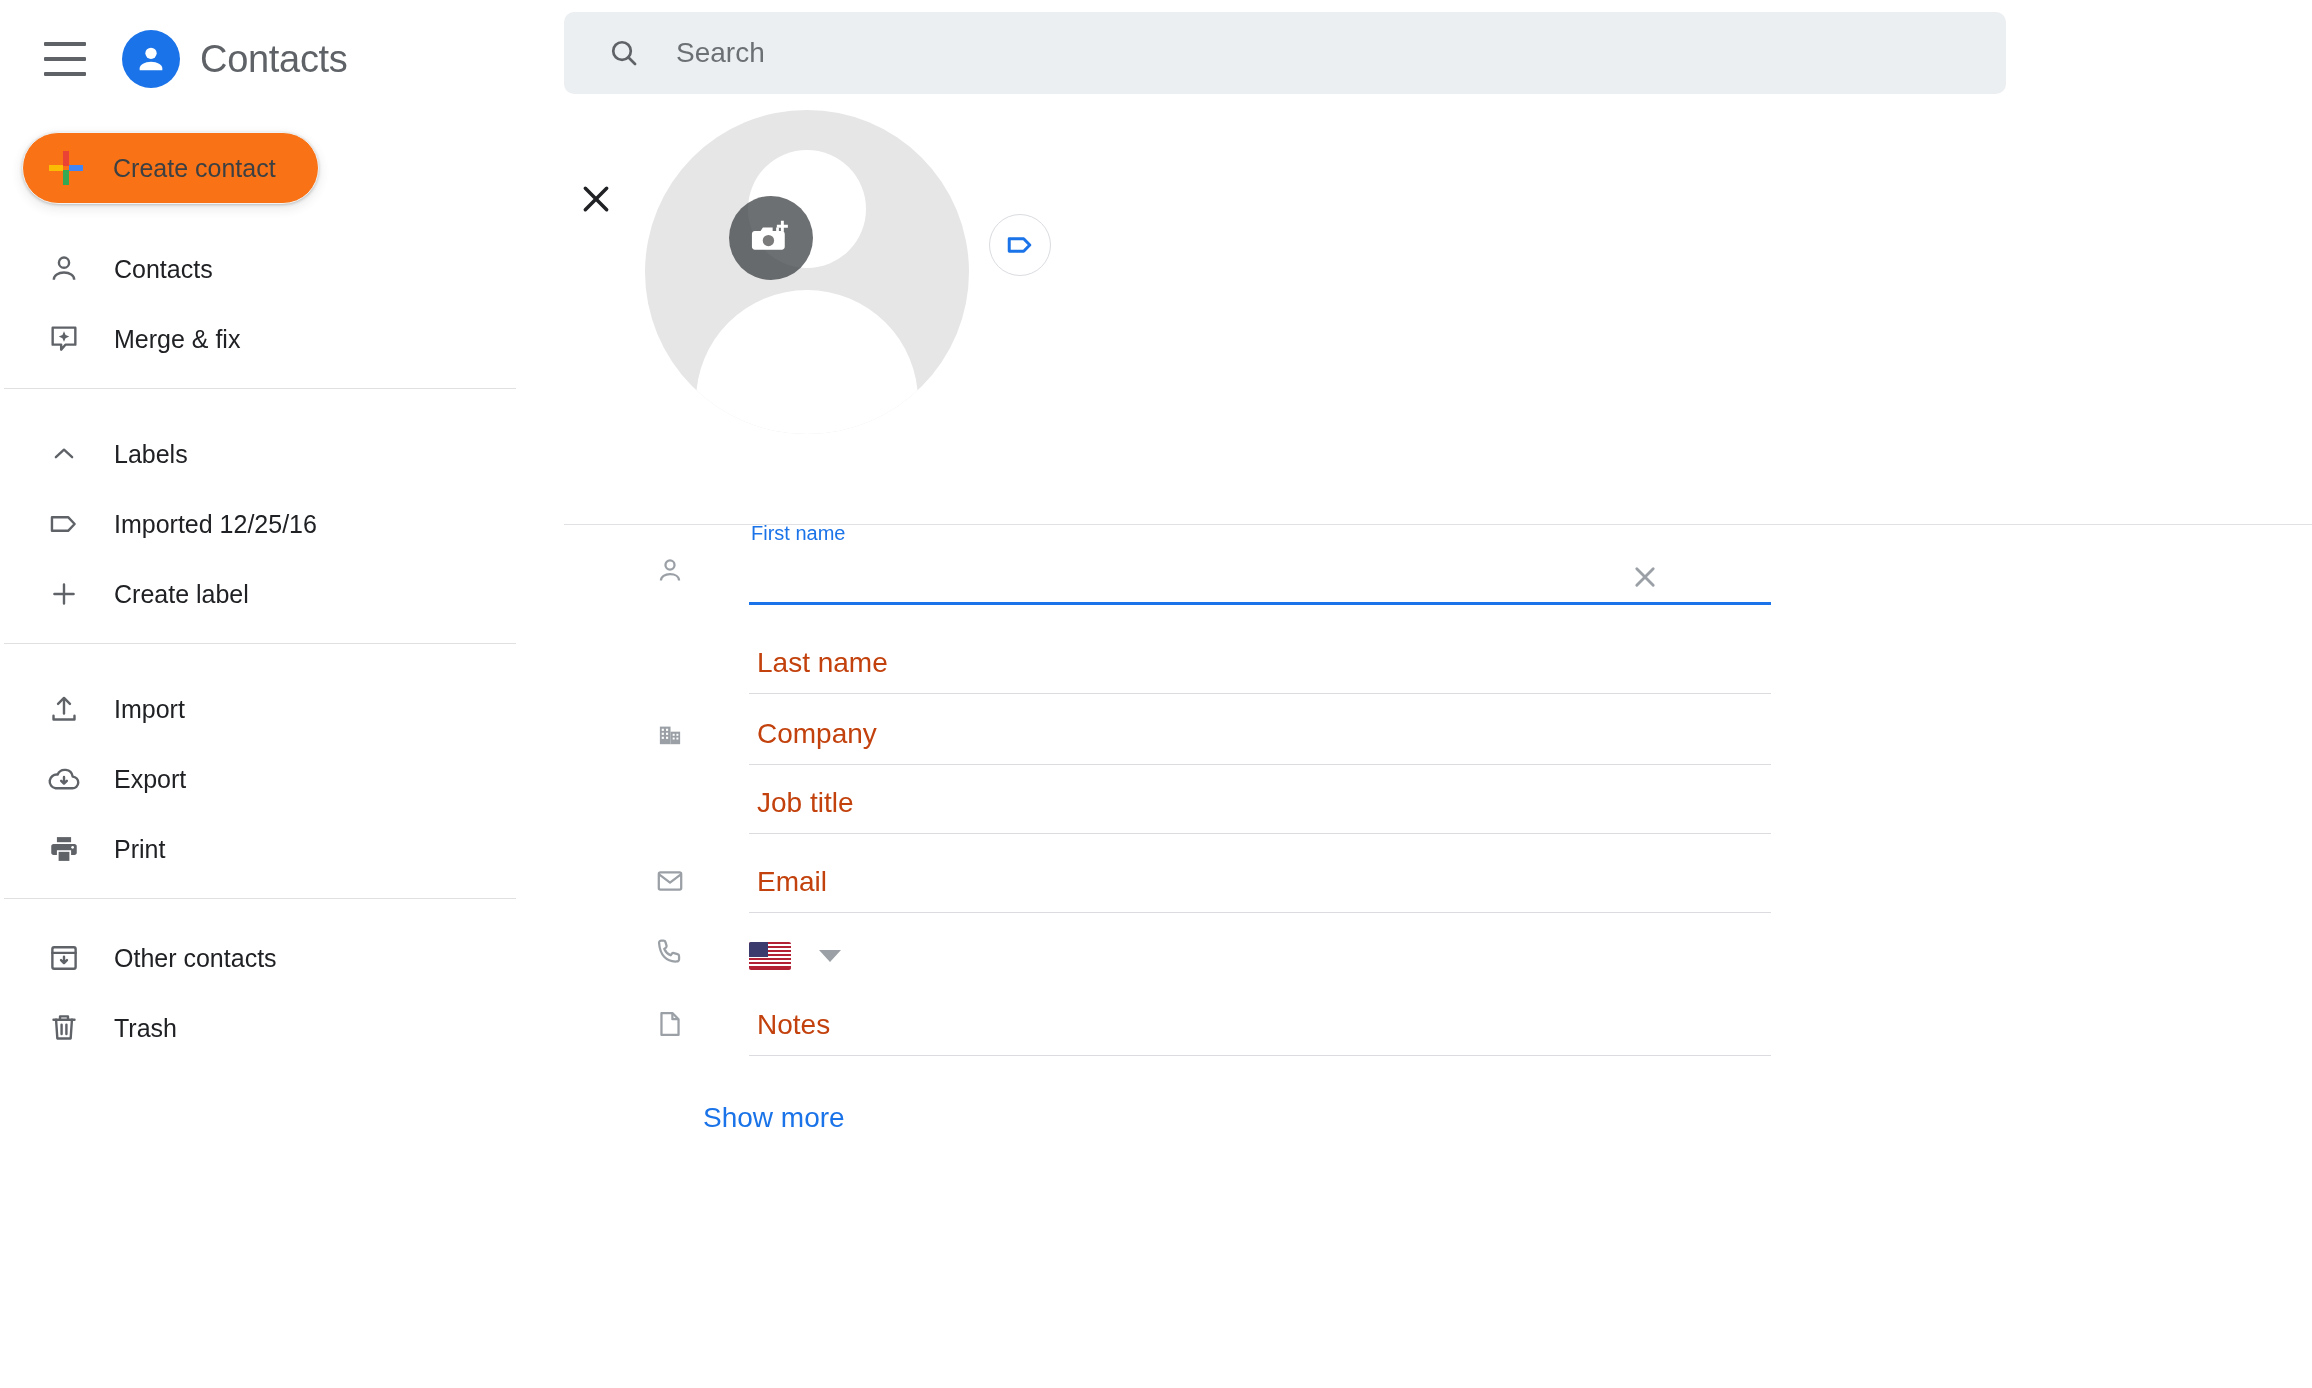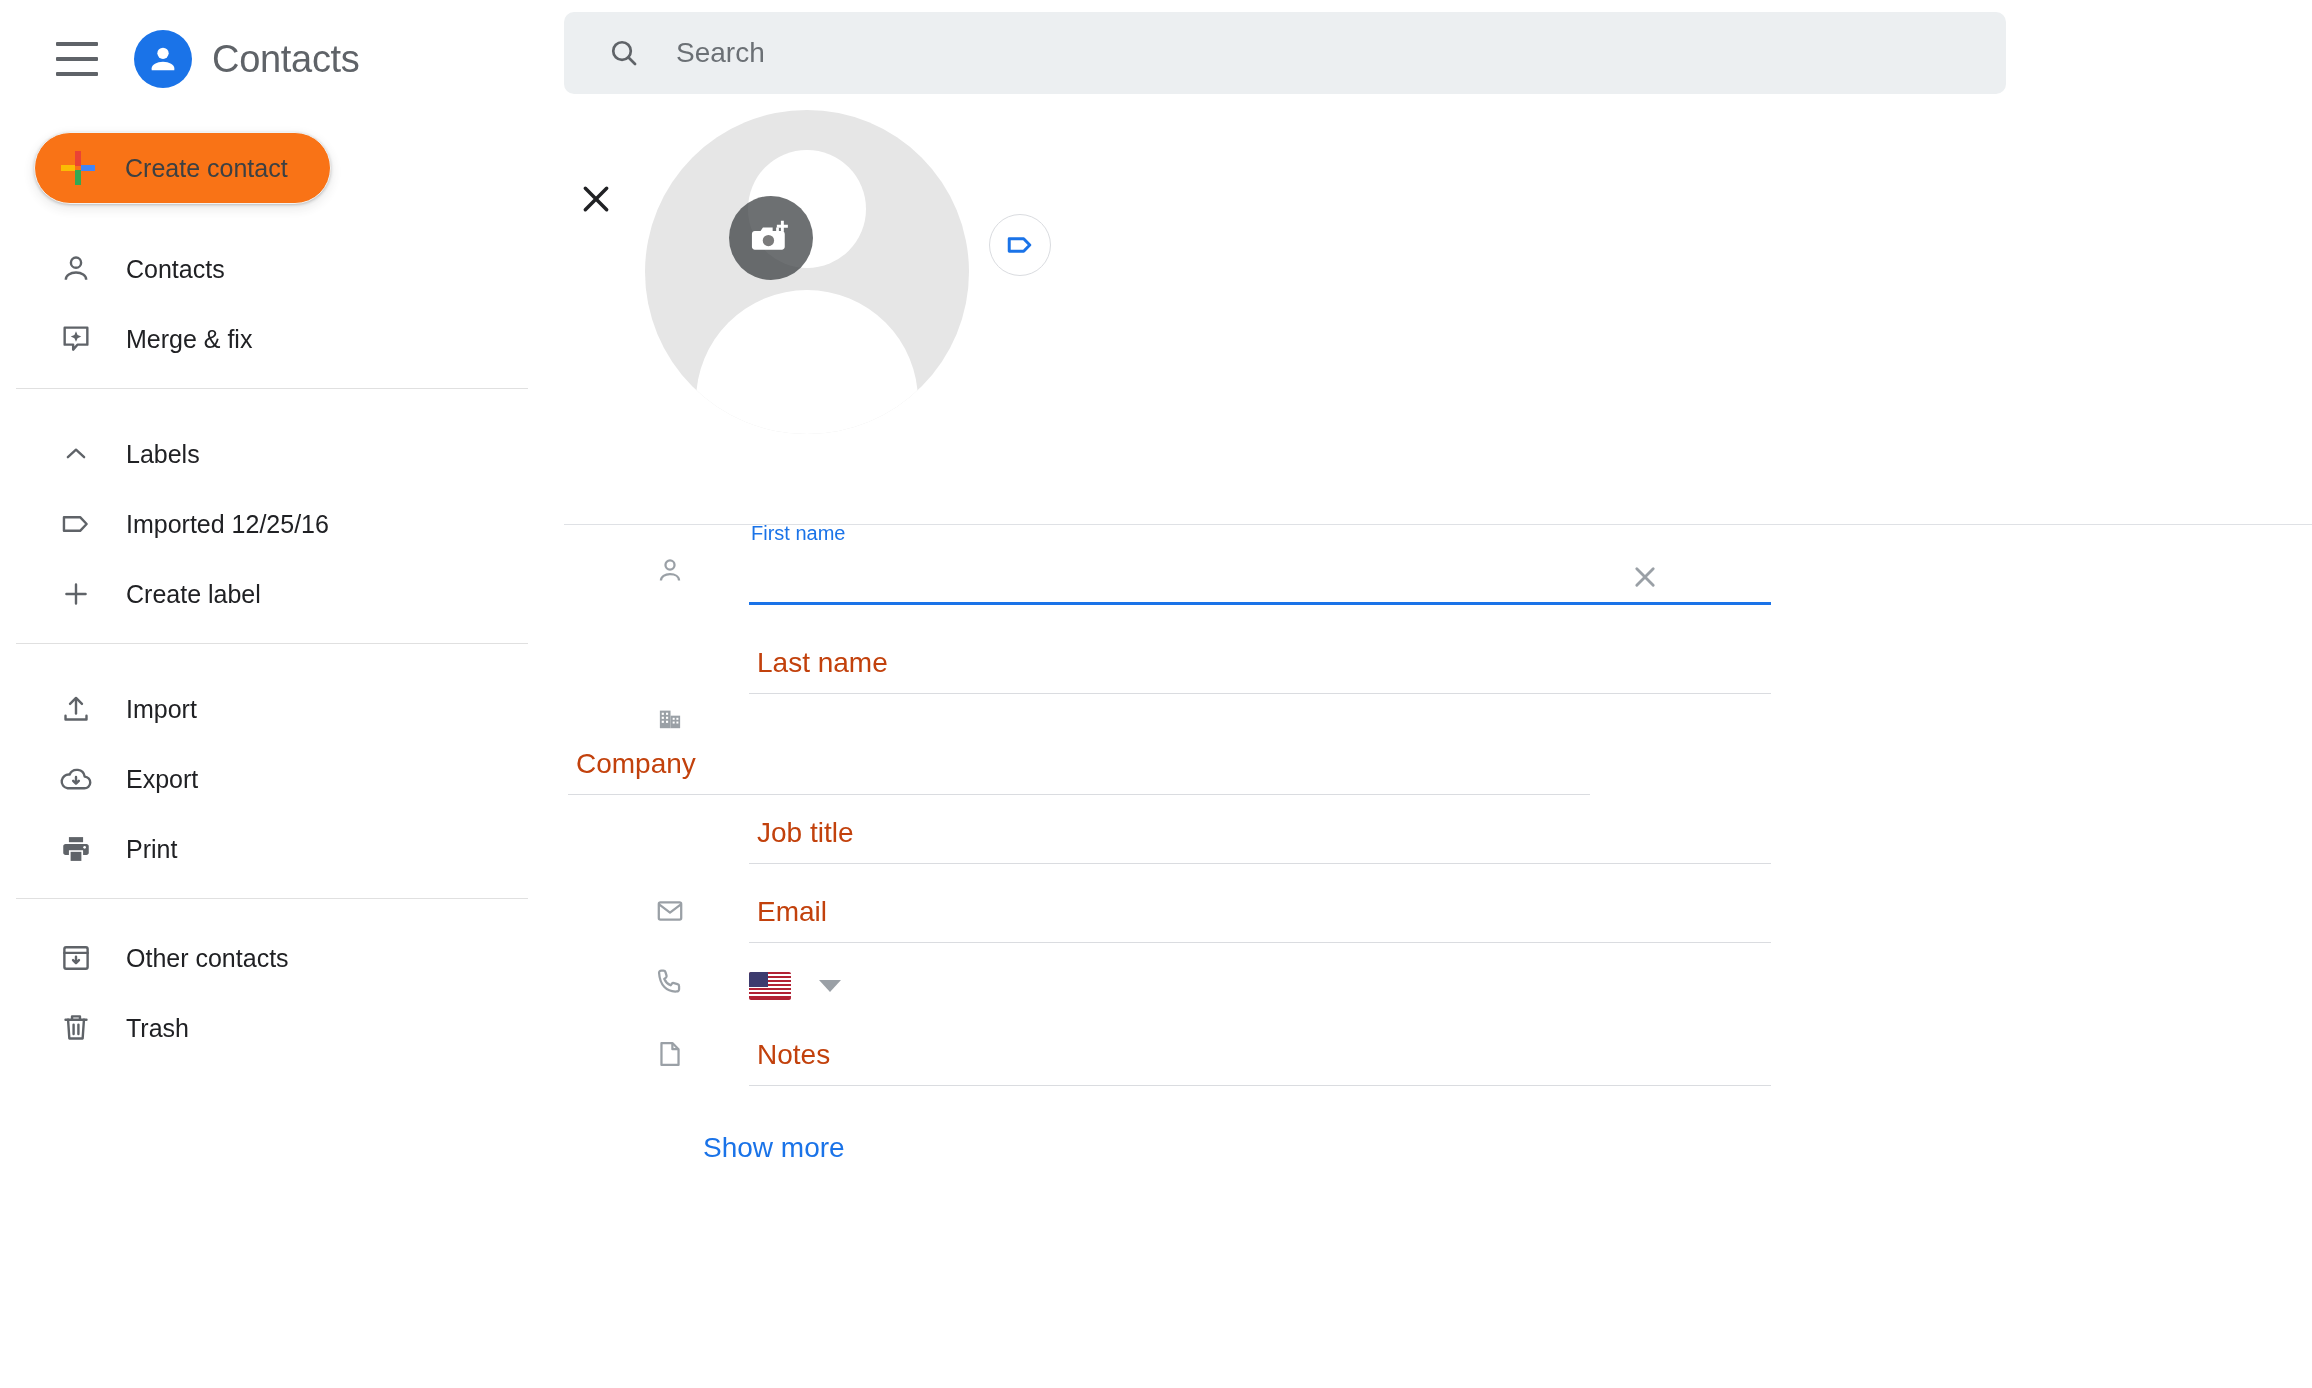"Contacts" .sidebar { left: 16px -> 4px }
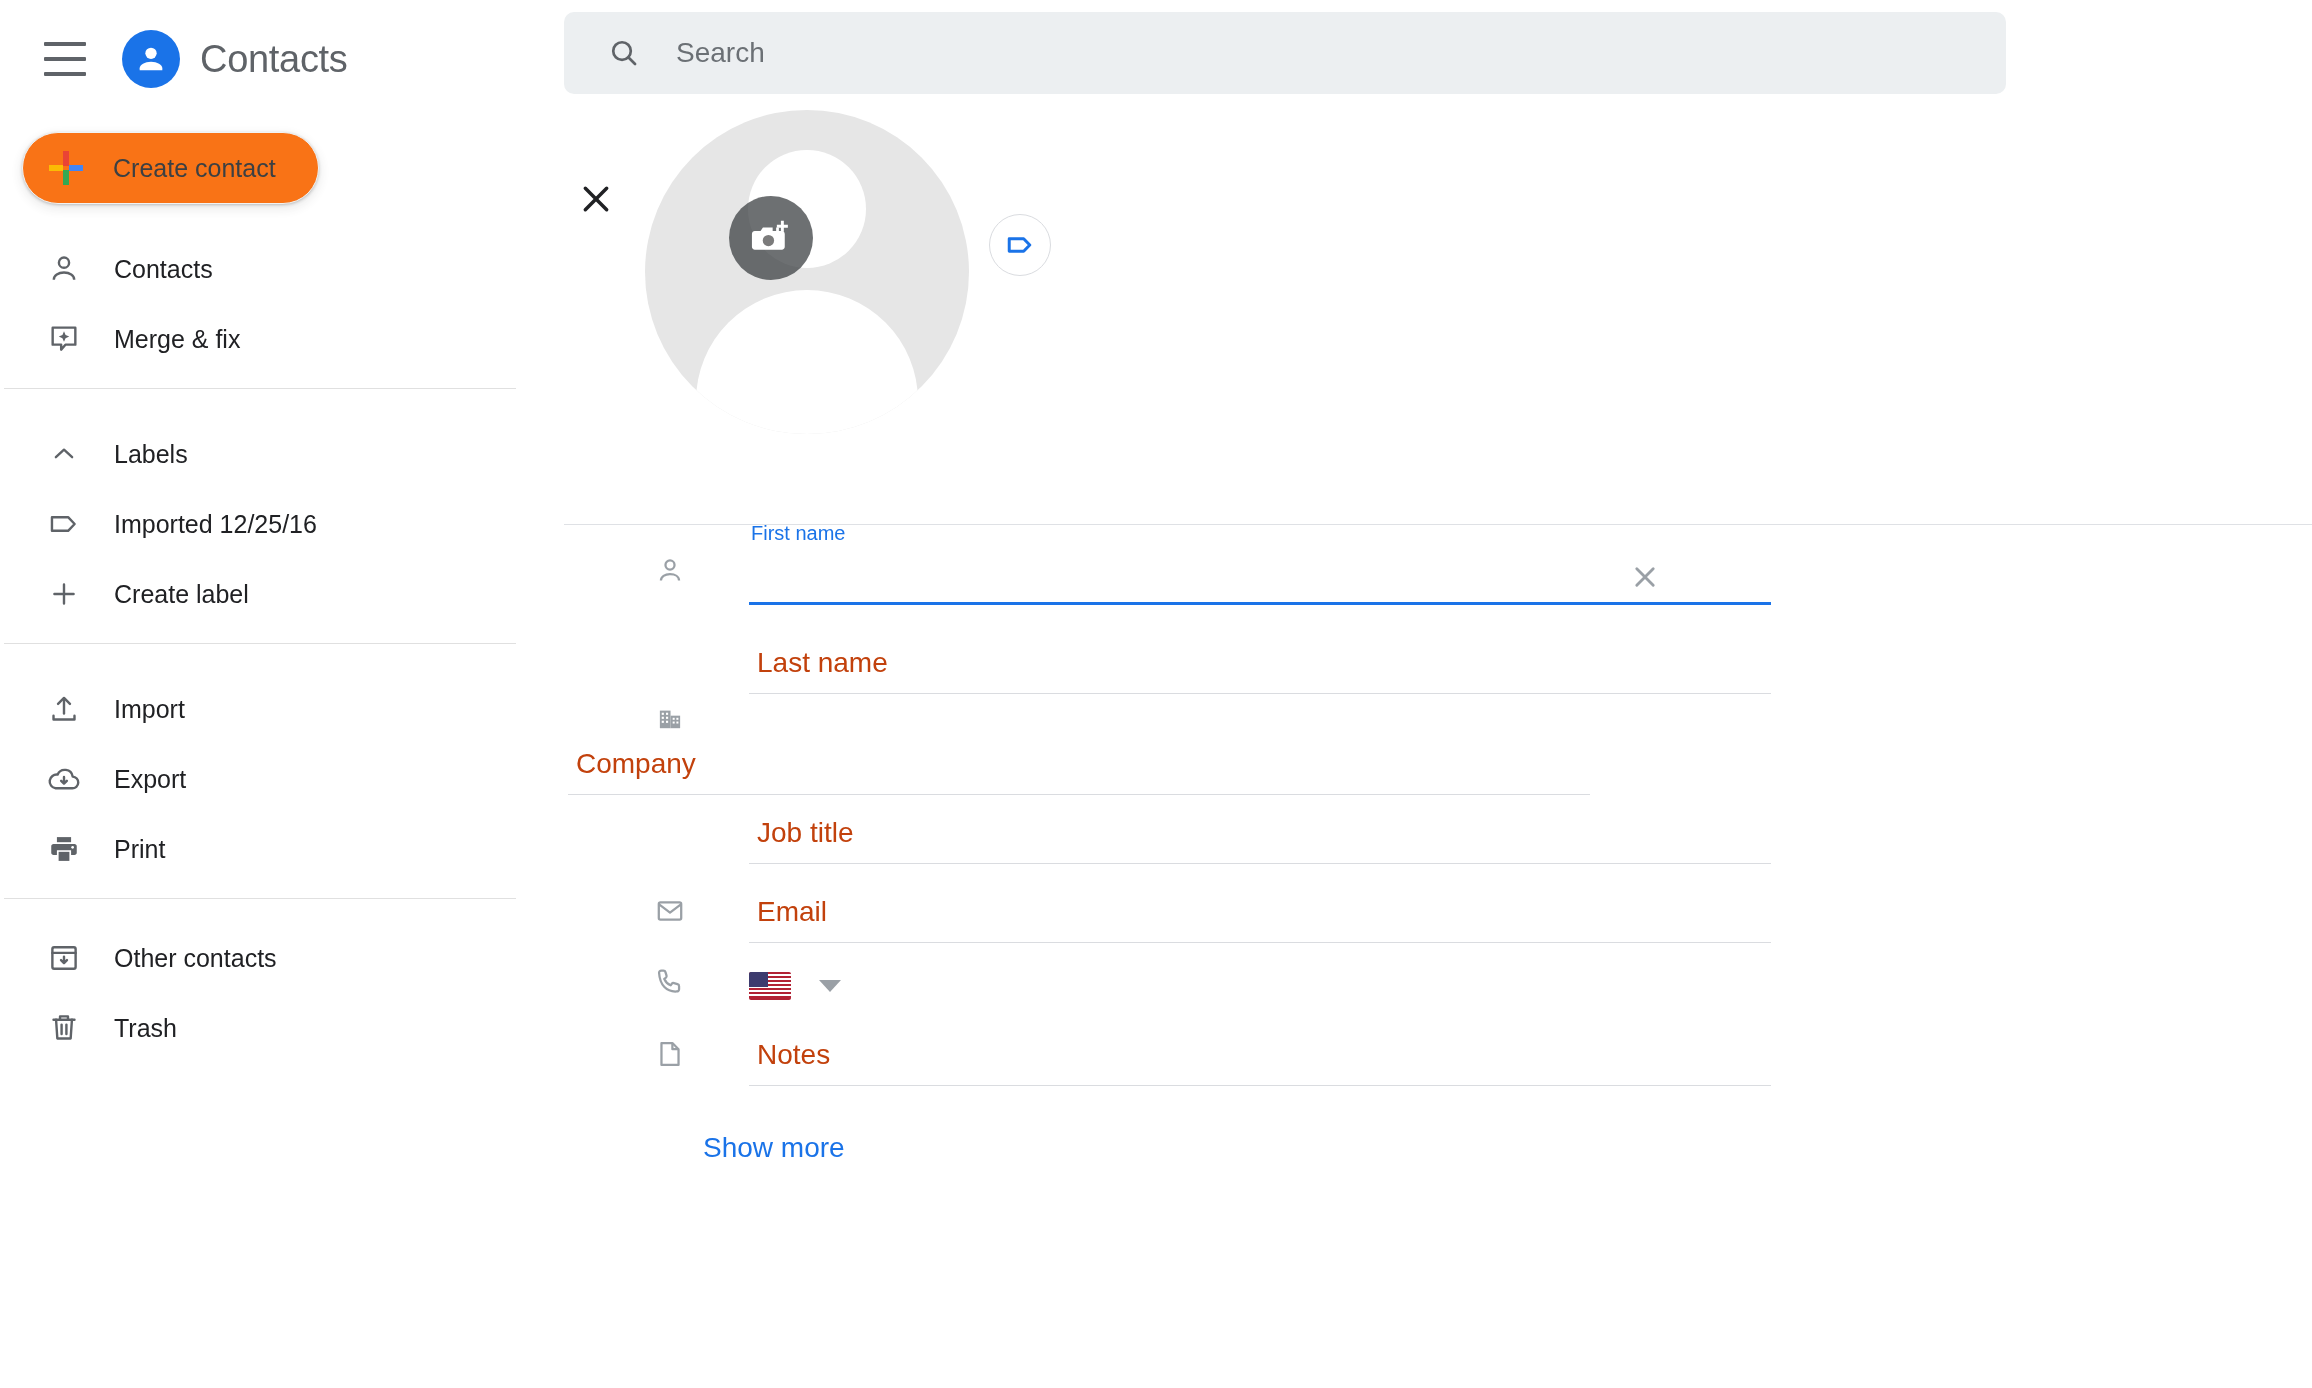"Company" div.frow { flex-direction: column -> none; margin-top: none -> 16px }
